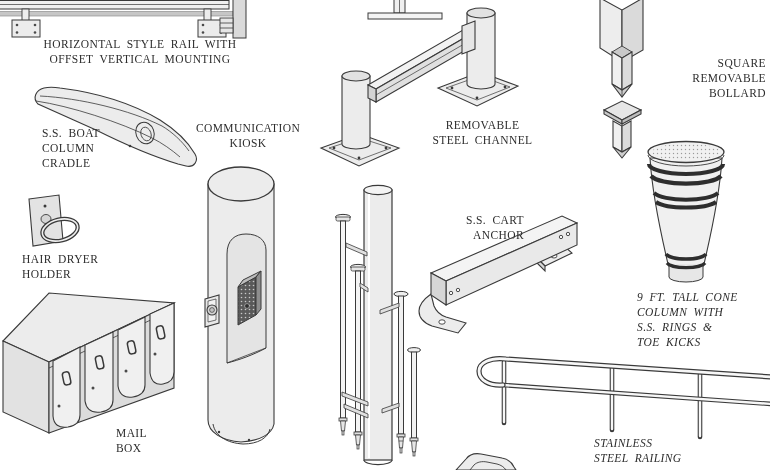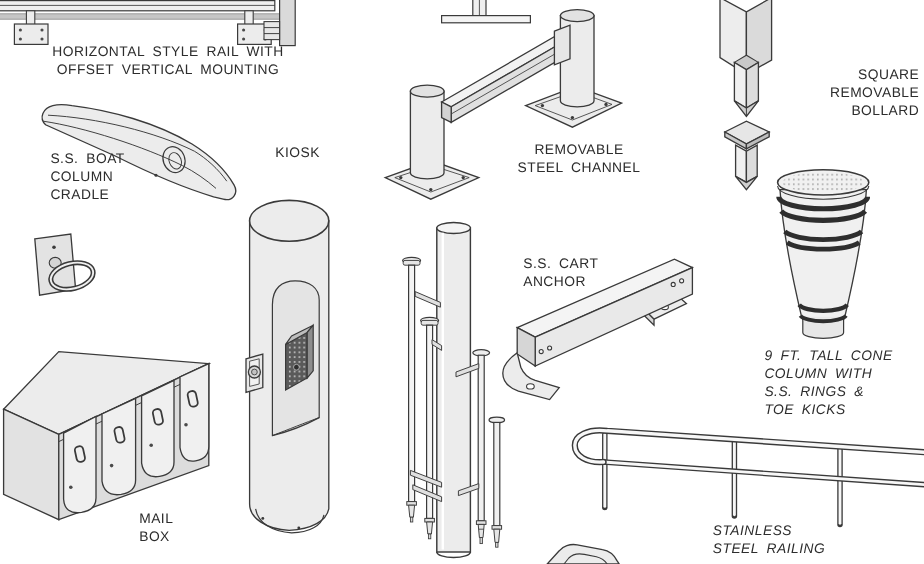"HORIZONTAL STYLE RAIL WITH" #canvas { font-family: Liberation Sans, sans-serif -> Liberation Serif, serif }
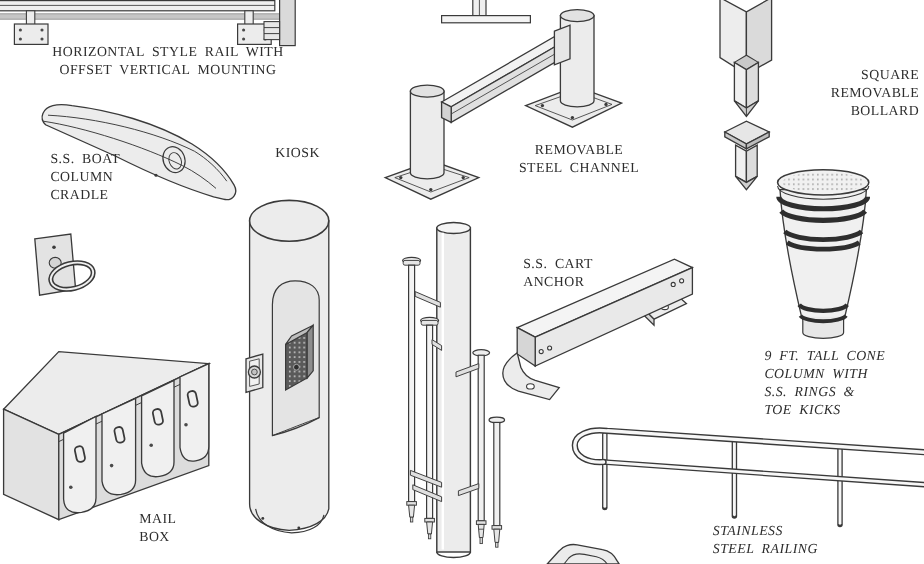"COMMUNICATION" div { html: none -> <div>COMMUNICATION</div> }
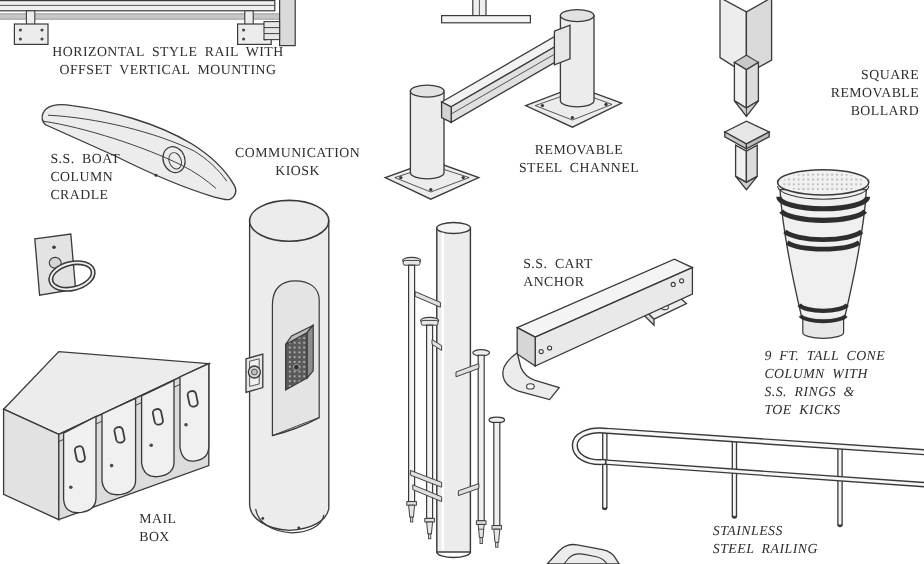"S.S. CART" div.label { text-align: left -> right }
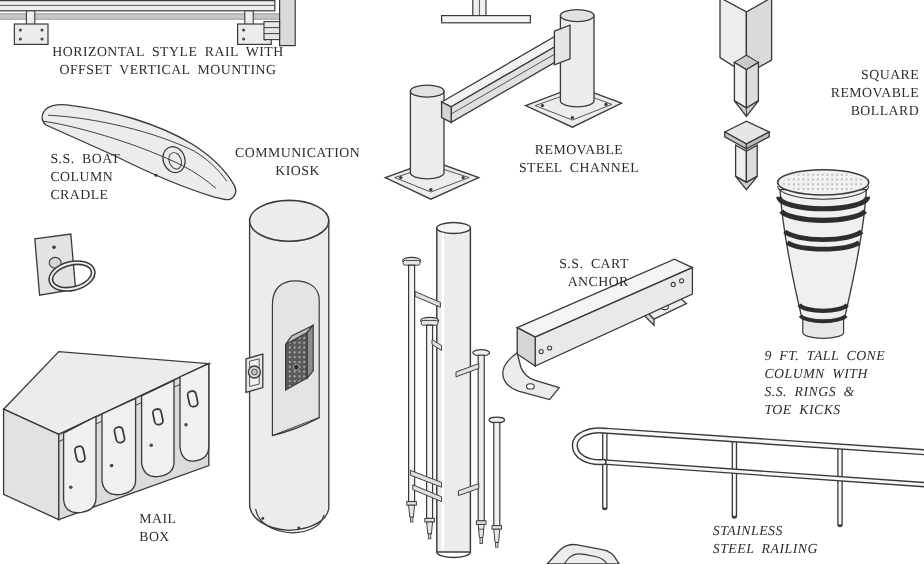"HAIR DRYER" div.label { html: none -> <div> <div>HAIR DRYER</div> <div>HOLDER</div> </div> }
